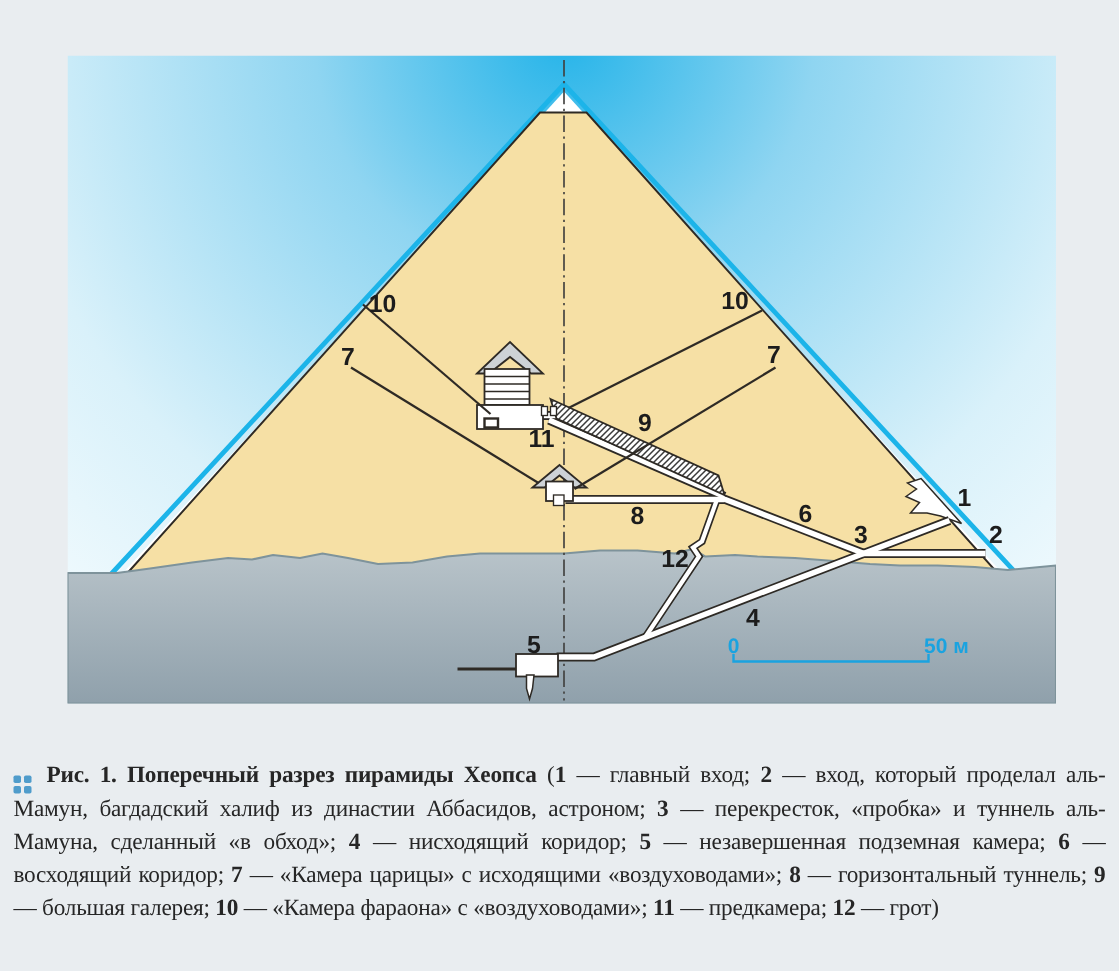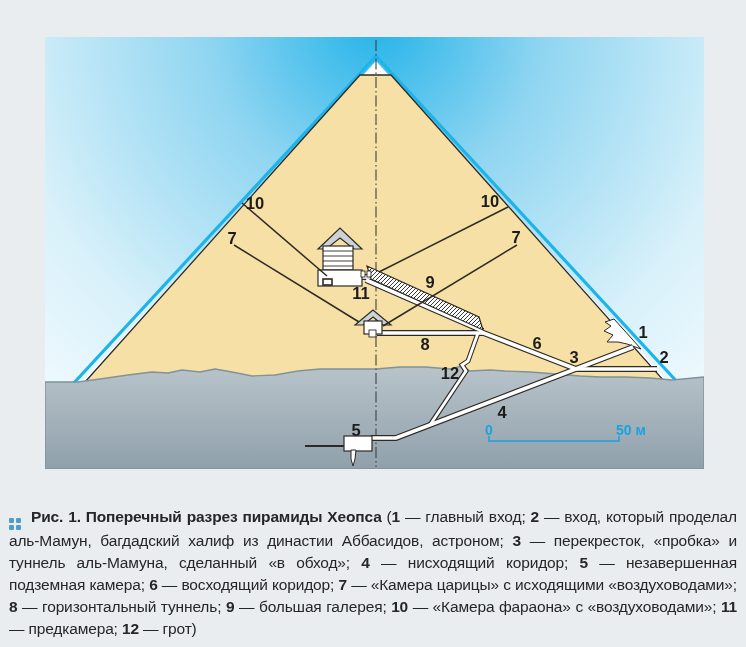"Рис. 1. Поперечный разрез пирамиды" .caption { font-family: none -> Liberation Serif, serif }
